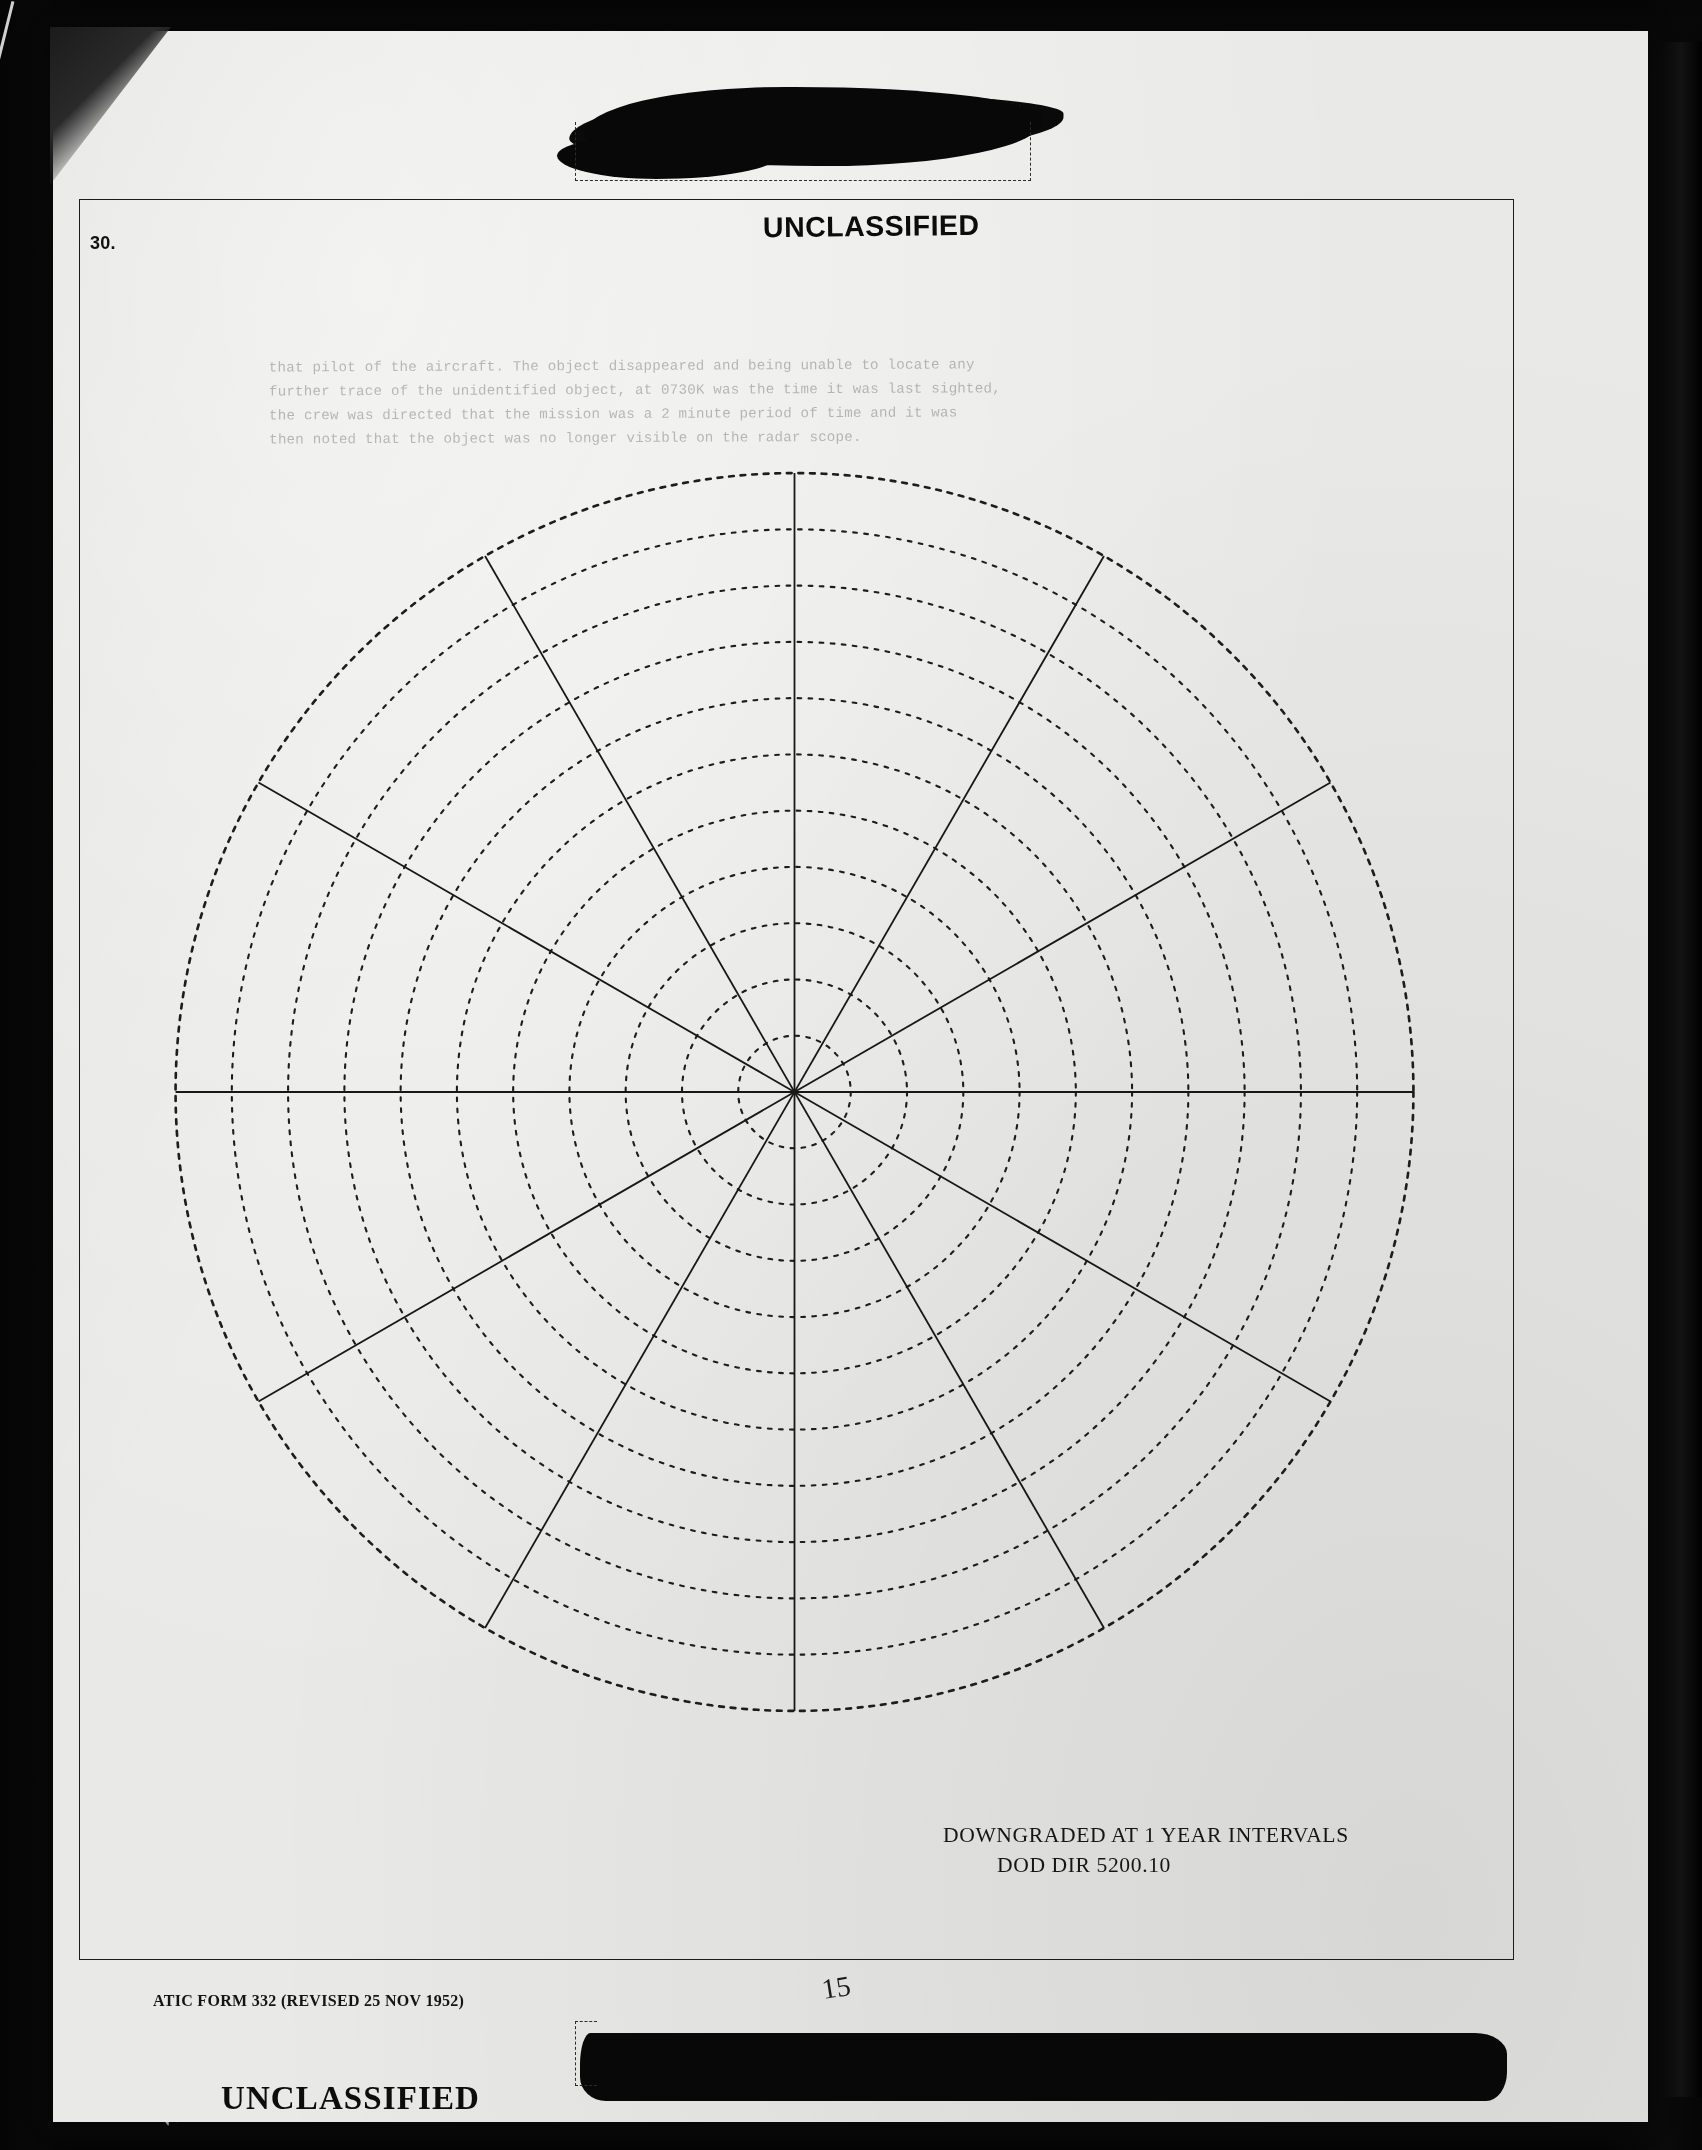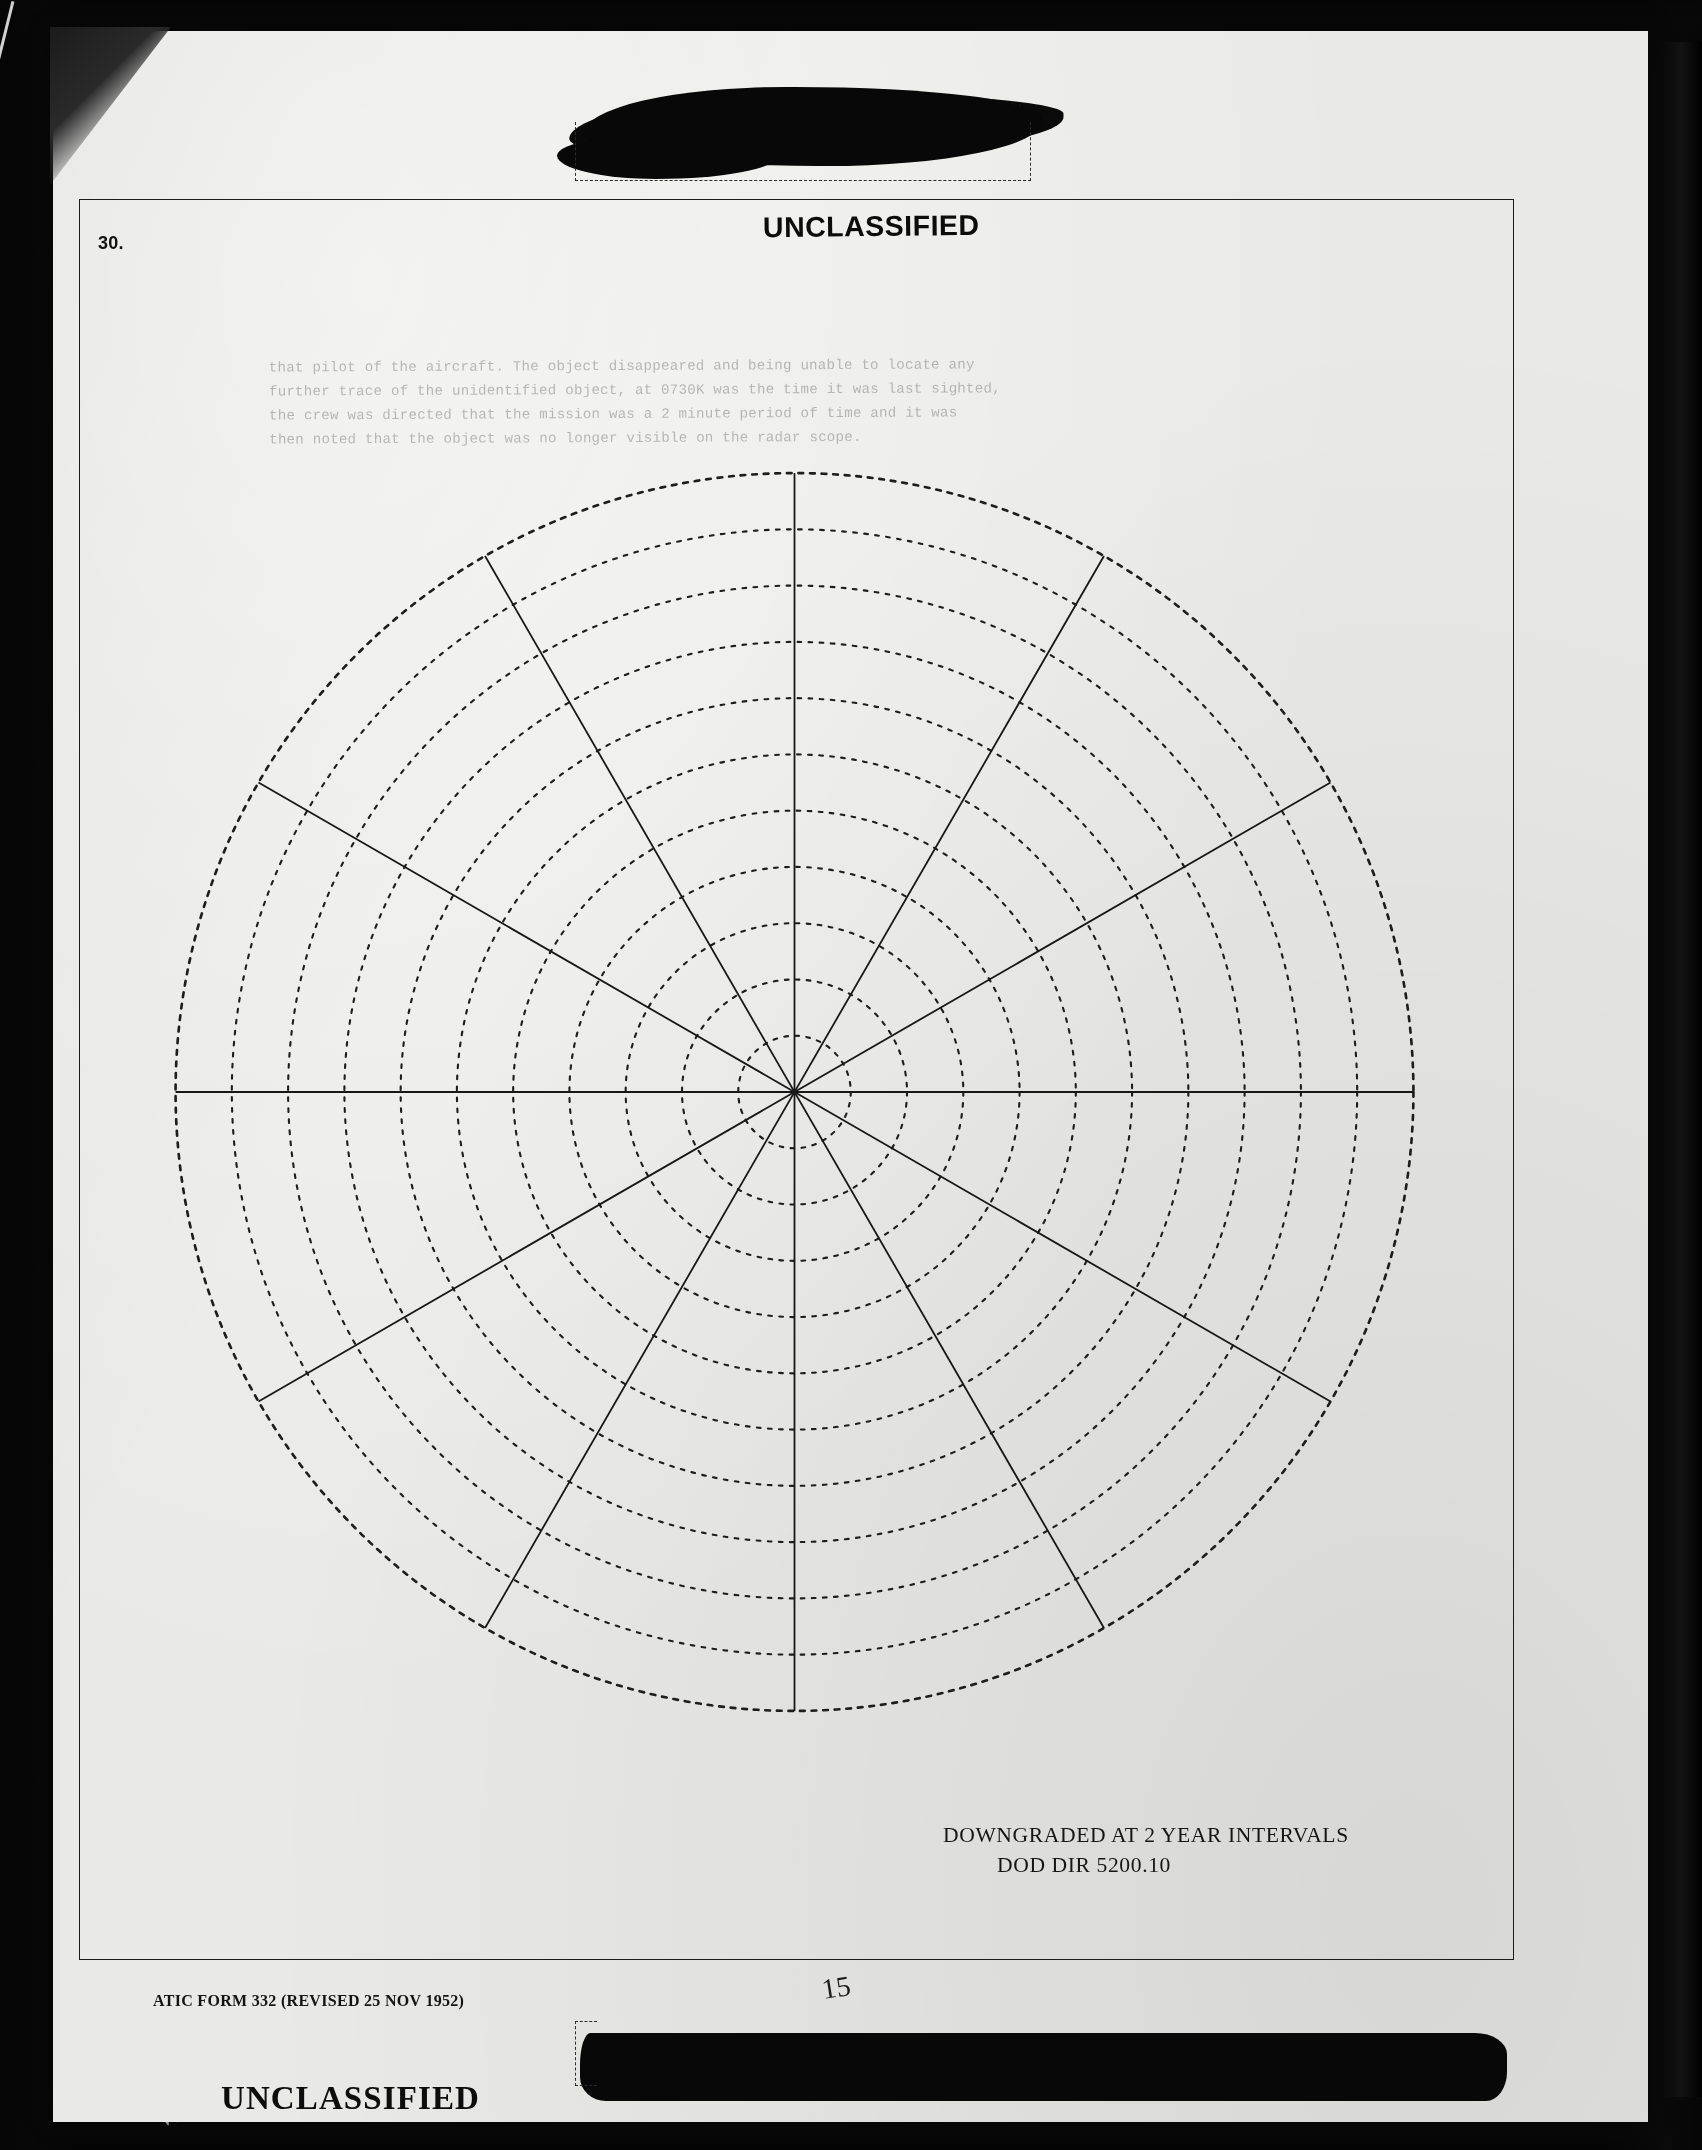"30." .q-number { left: 98px -> 90px }
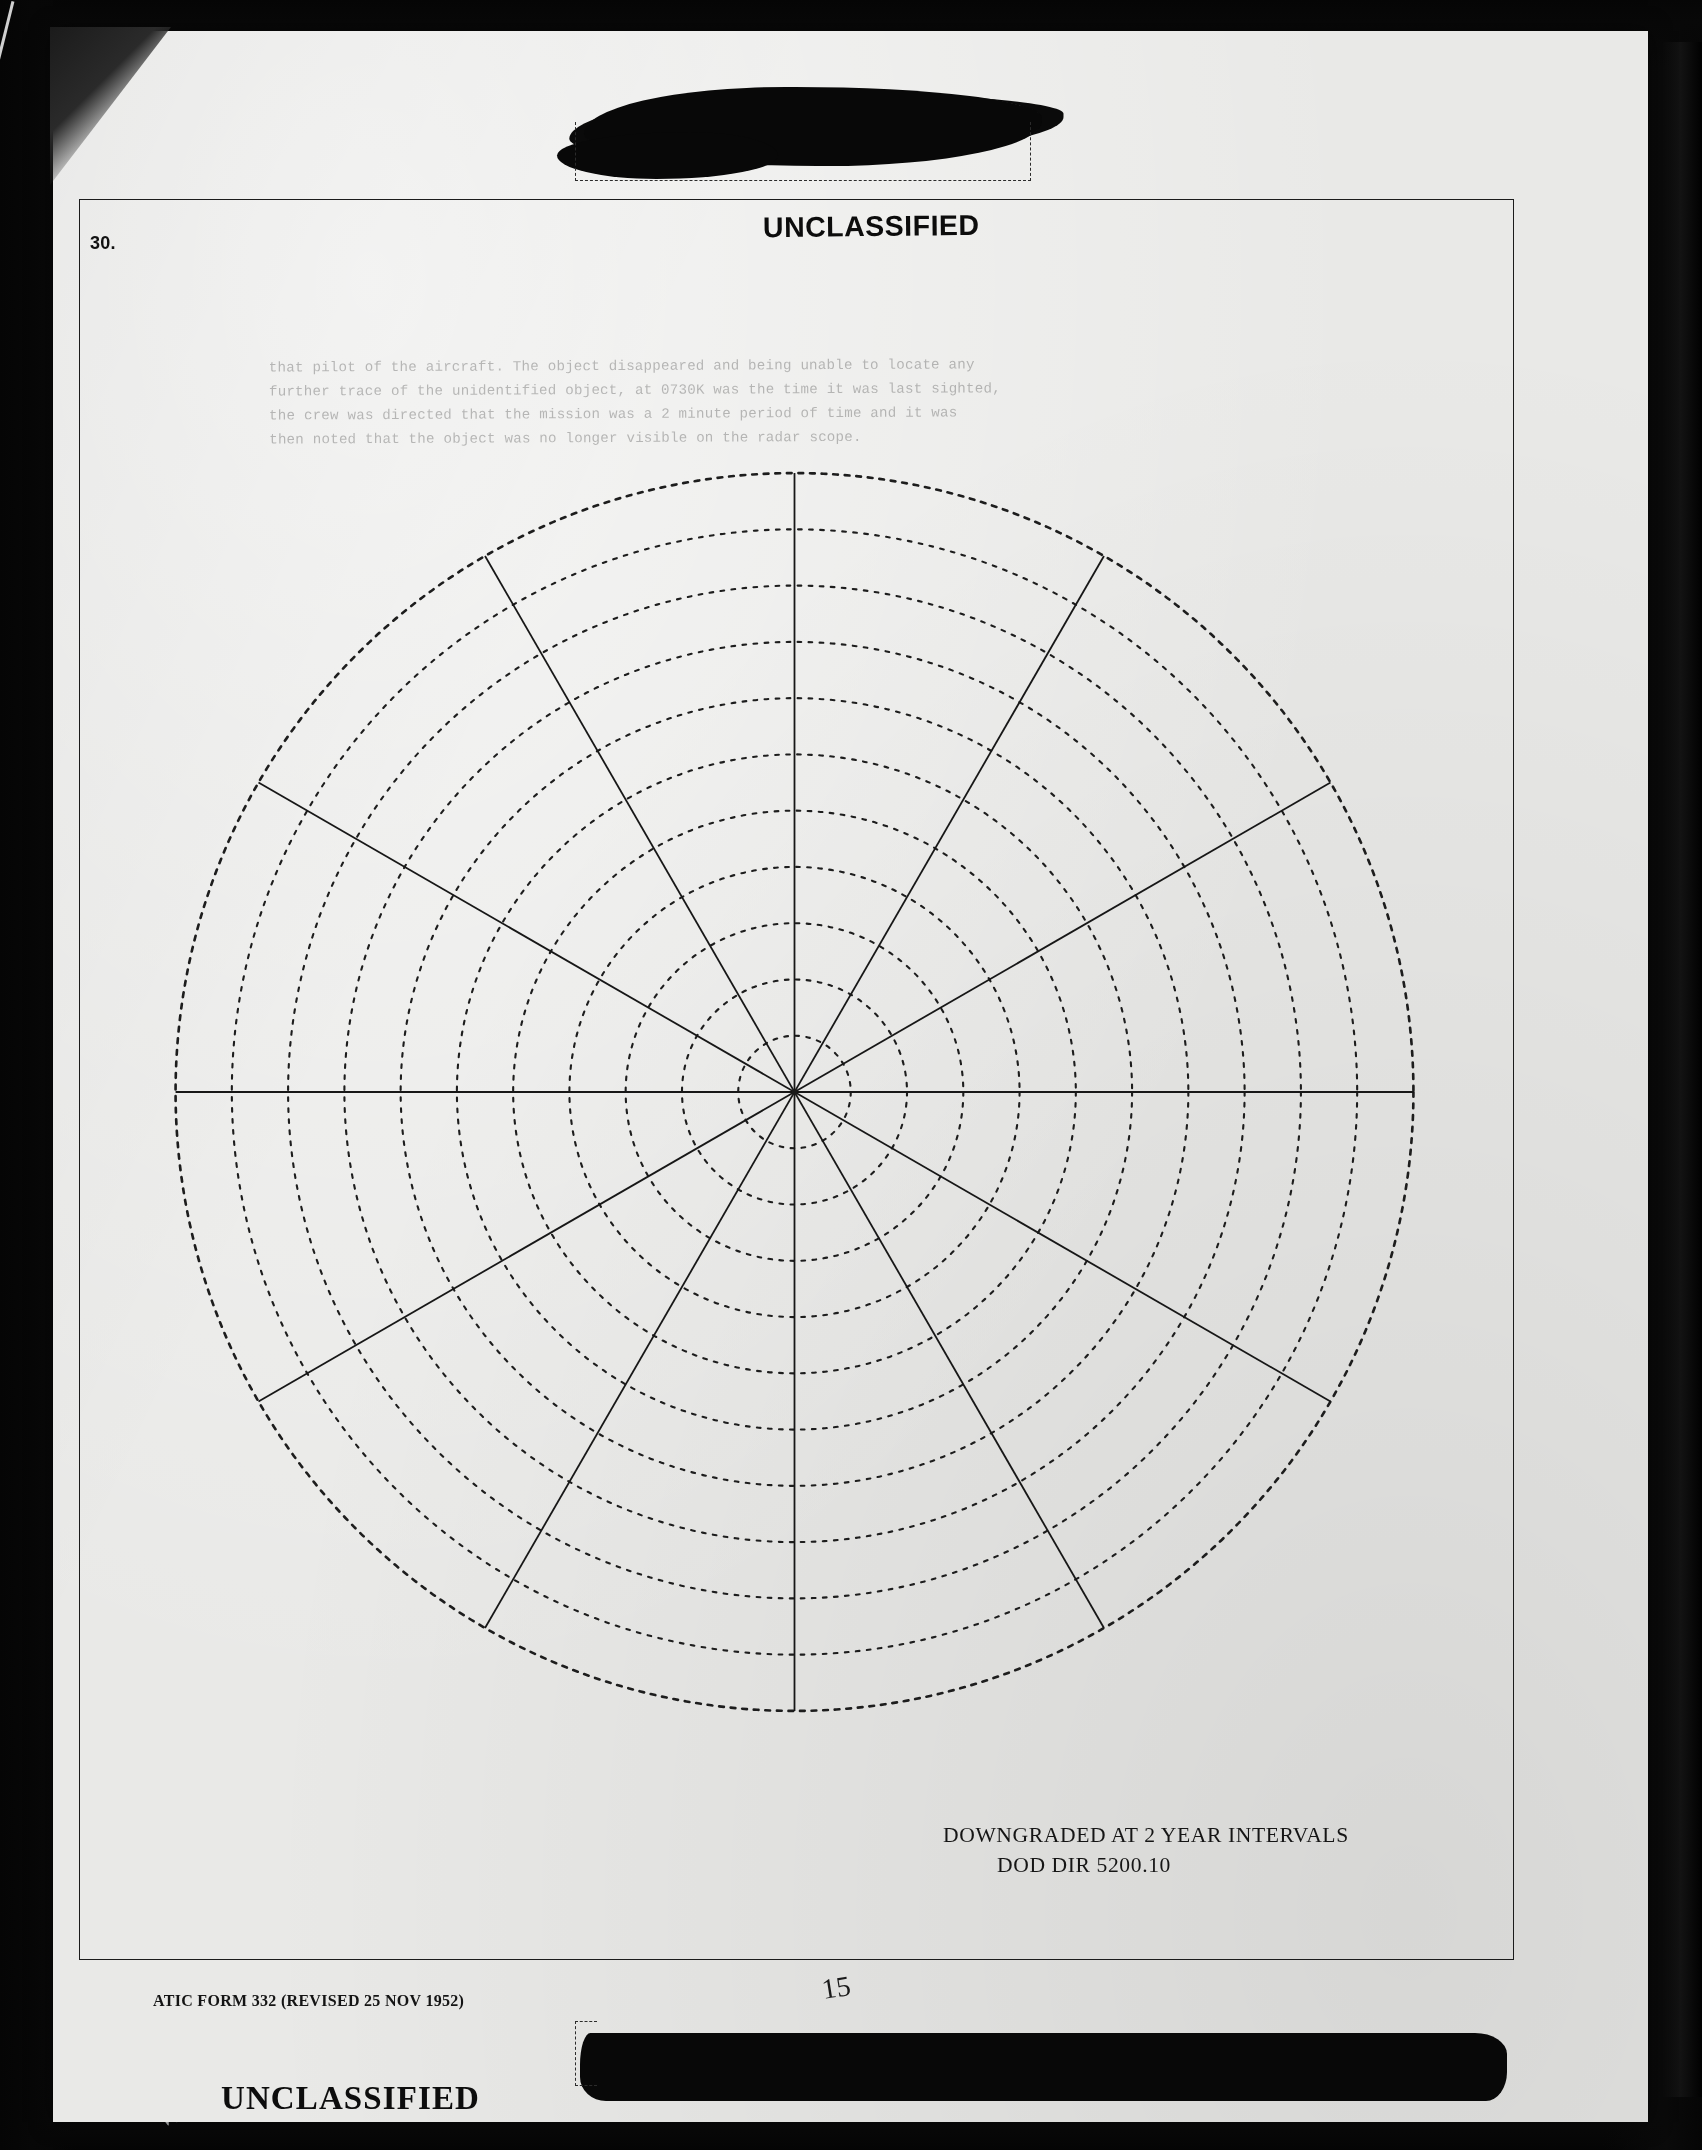"DOWNGRADED AT 2 YEAR INTERVALS" div.l1 { text: 2 -> 1 }
